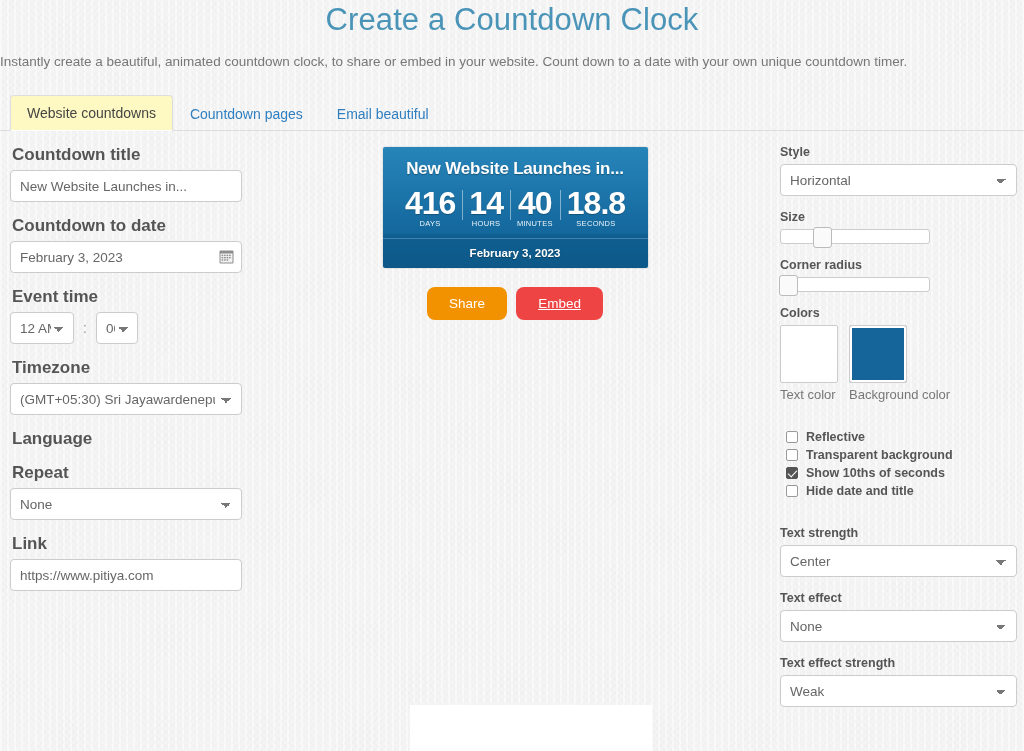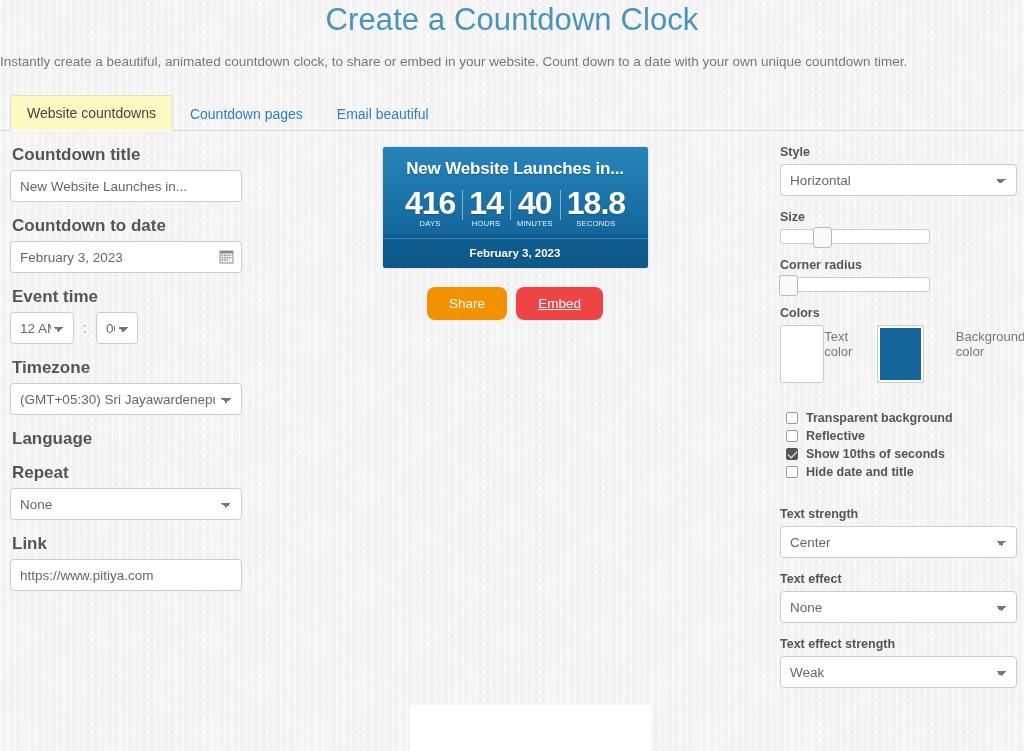"Text color" .swatch-col { flex-direction: row -> column }
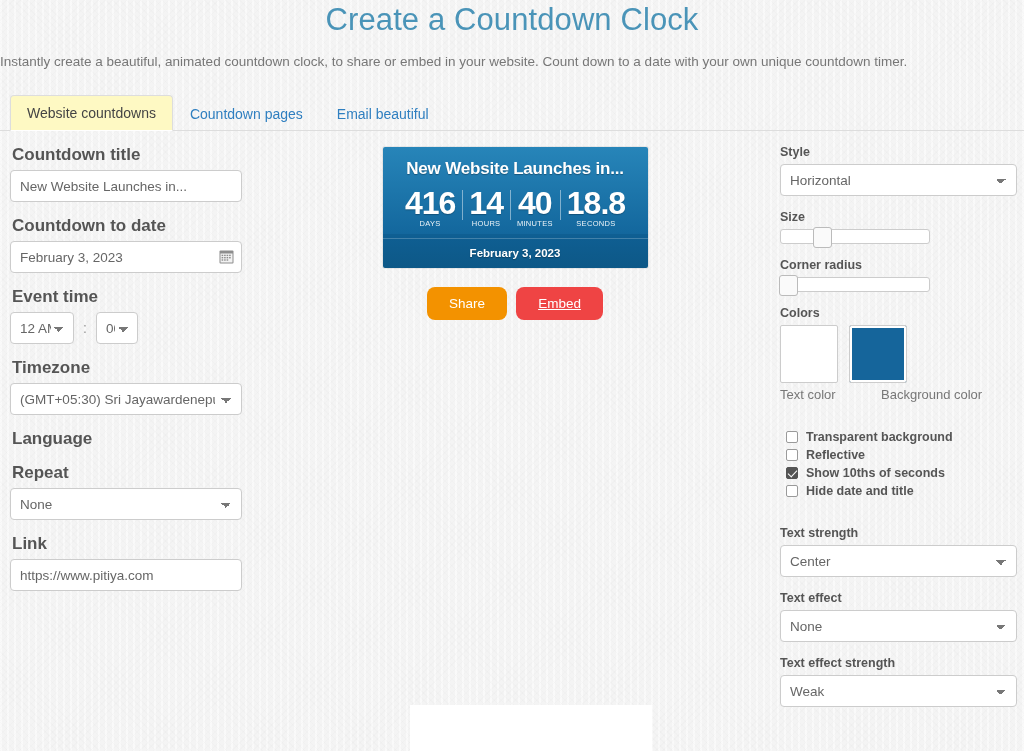"Background color" .swatch-caption { margin-left: 32px -> none }
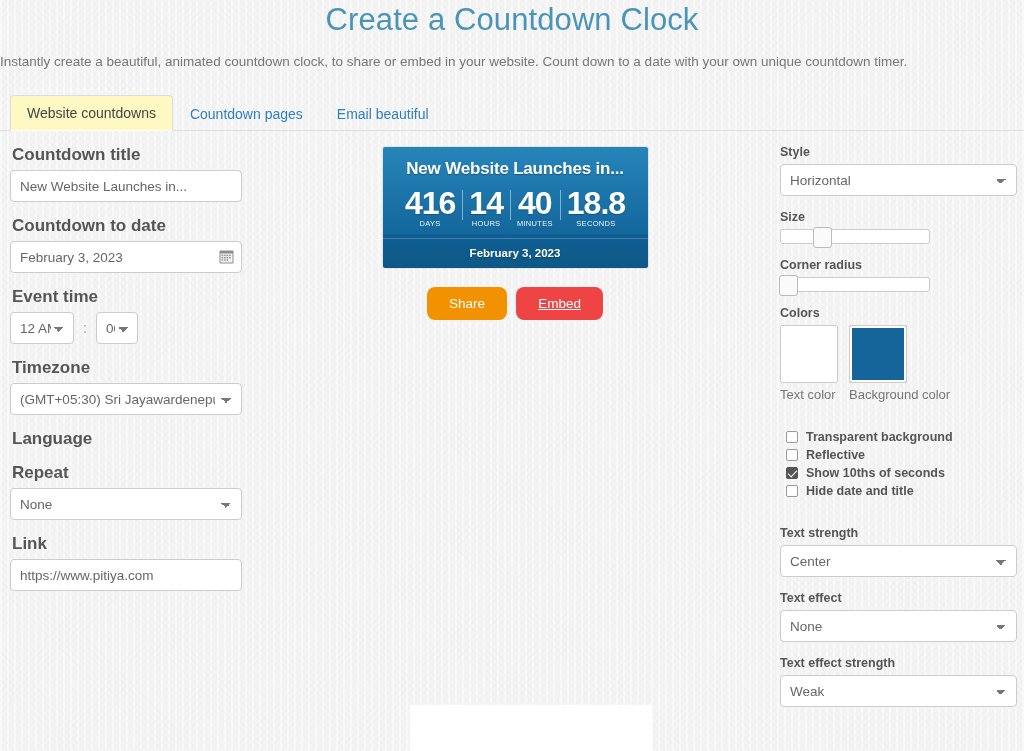"Transparent background" div.chk-row { order: before "Reflective" -> after "Reflective" }
